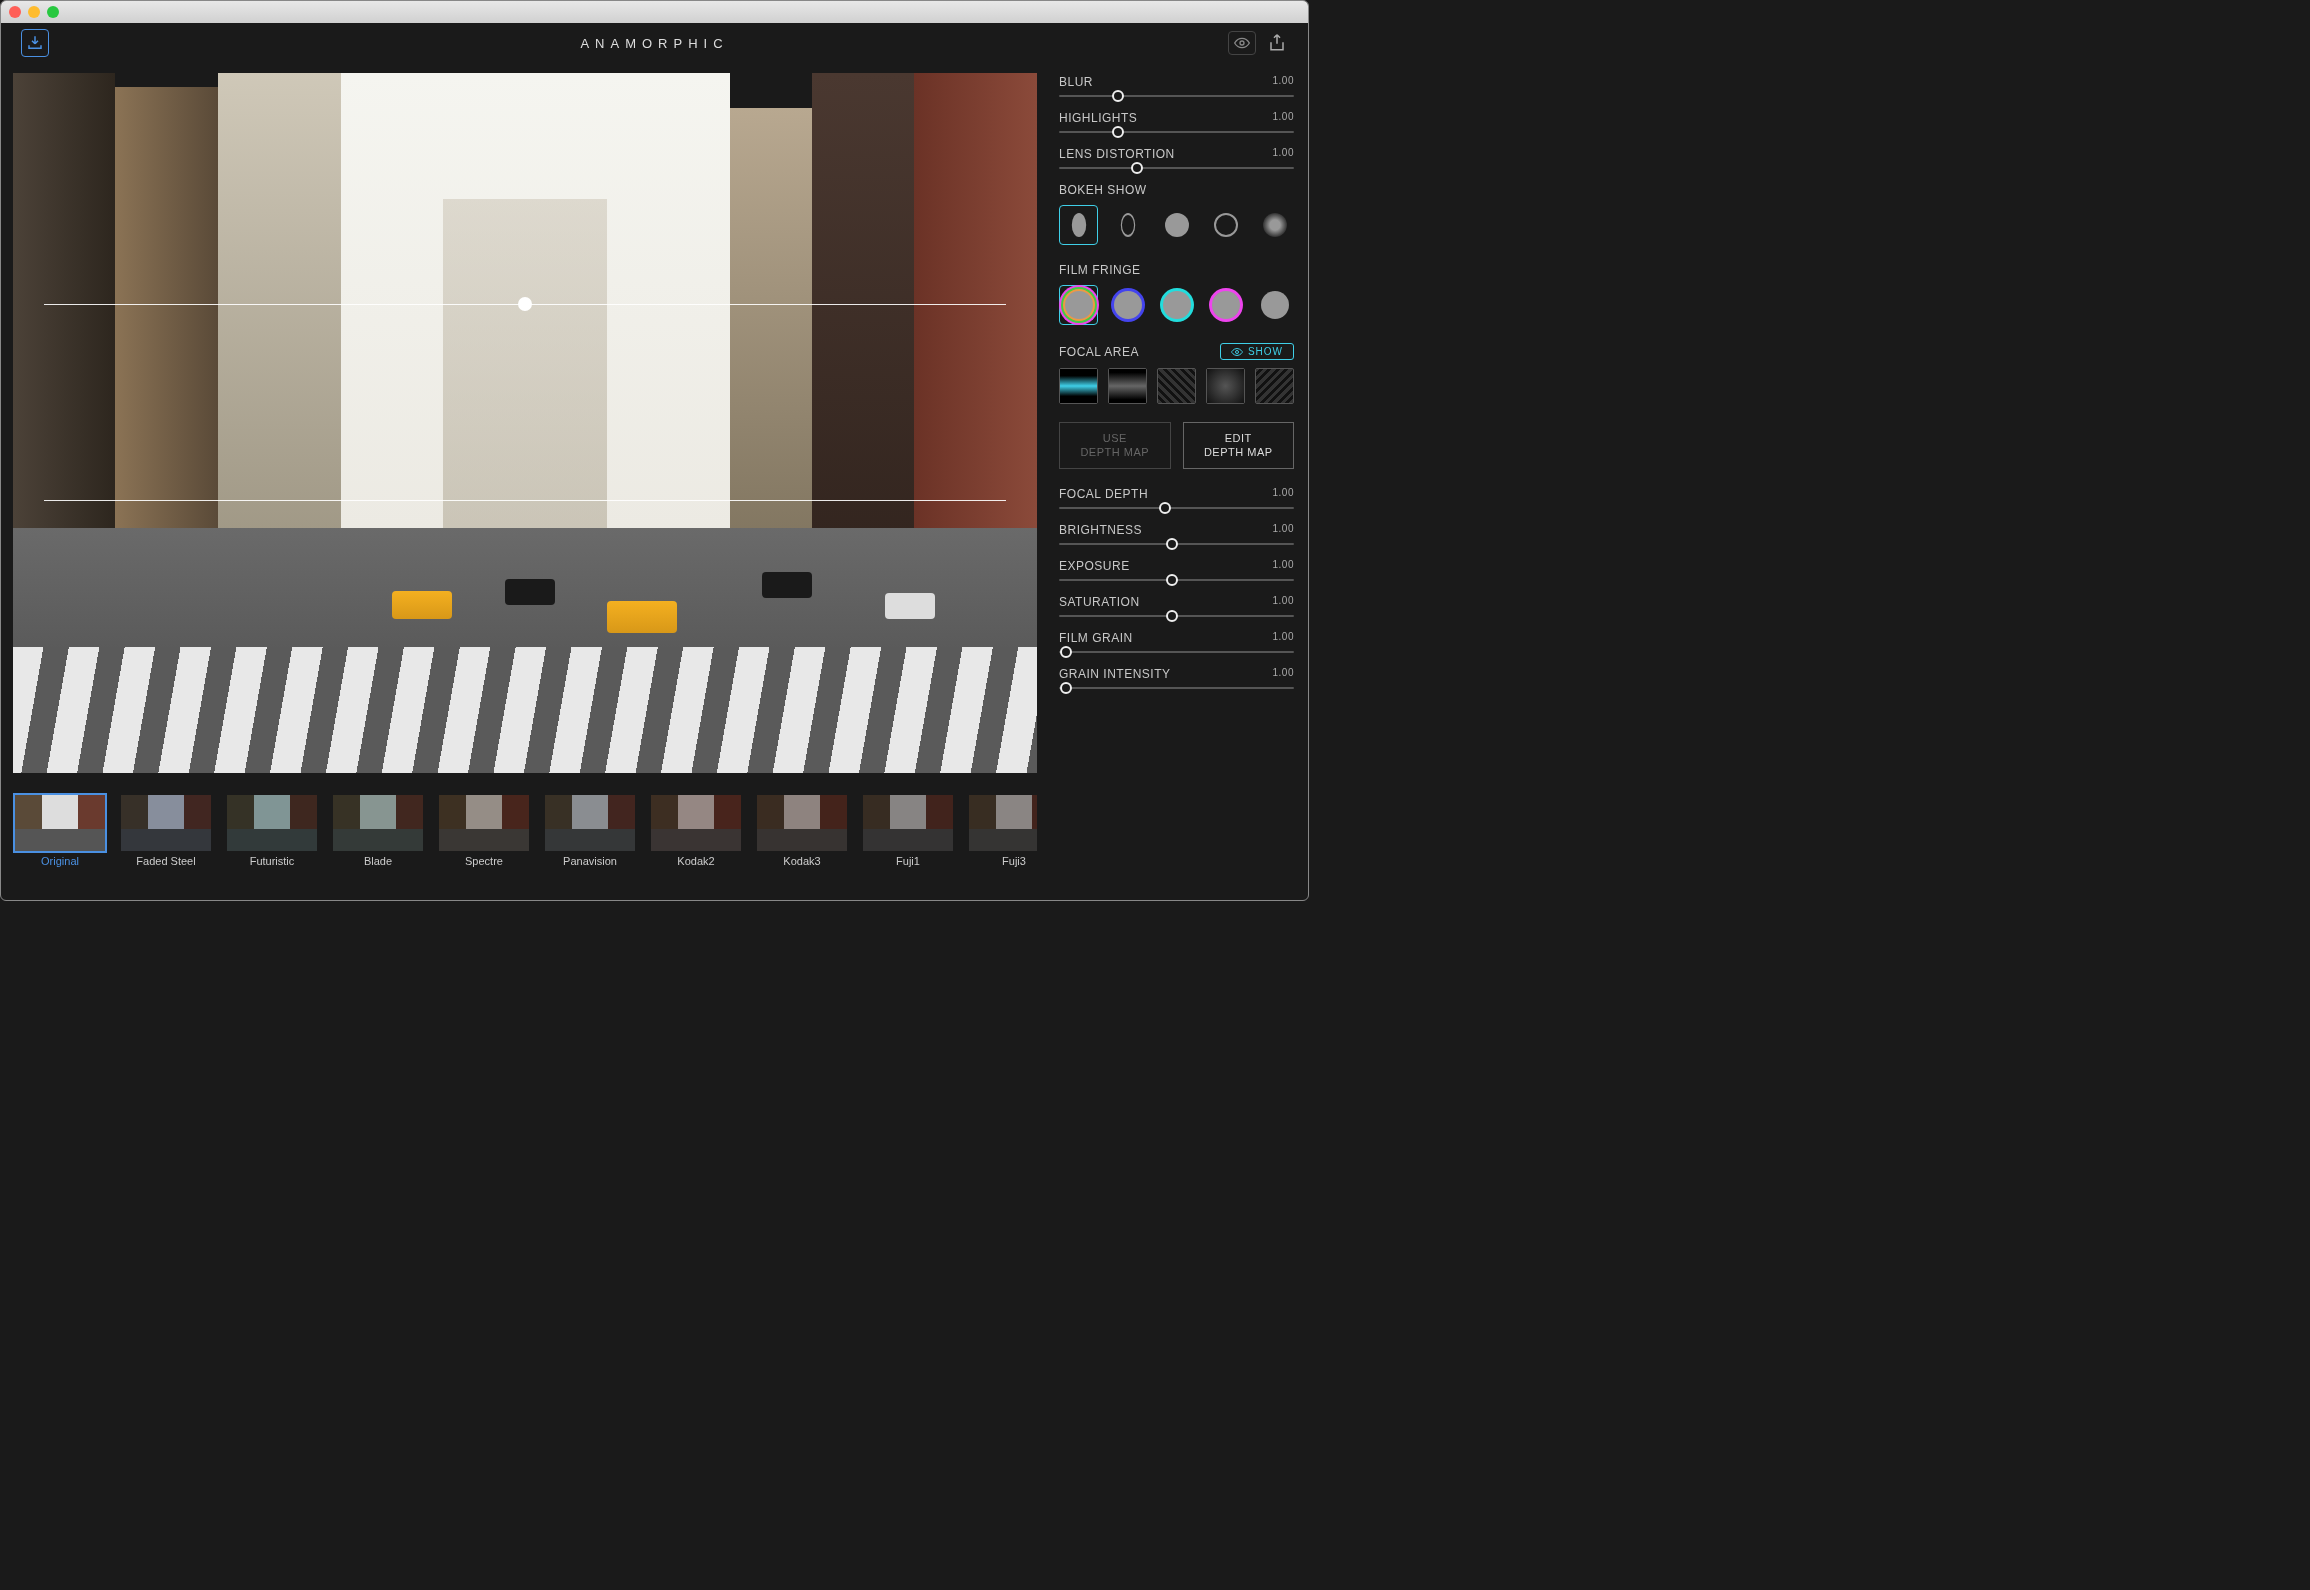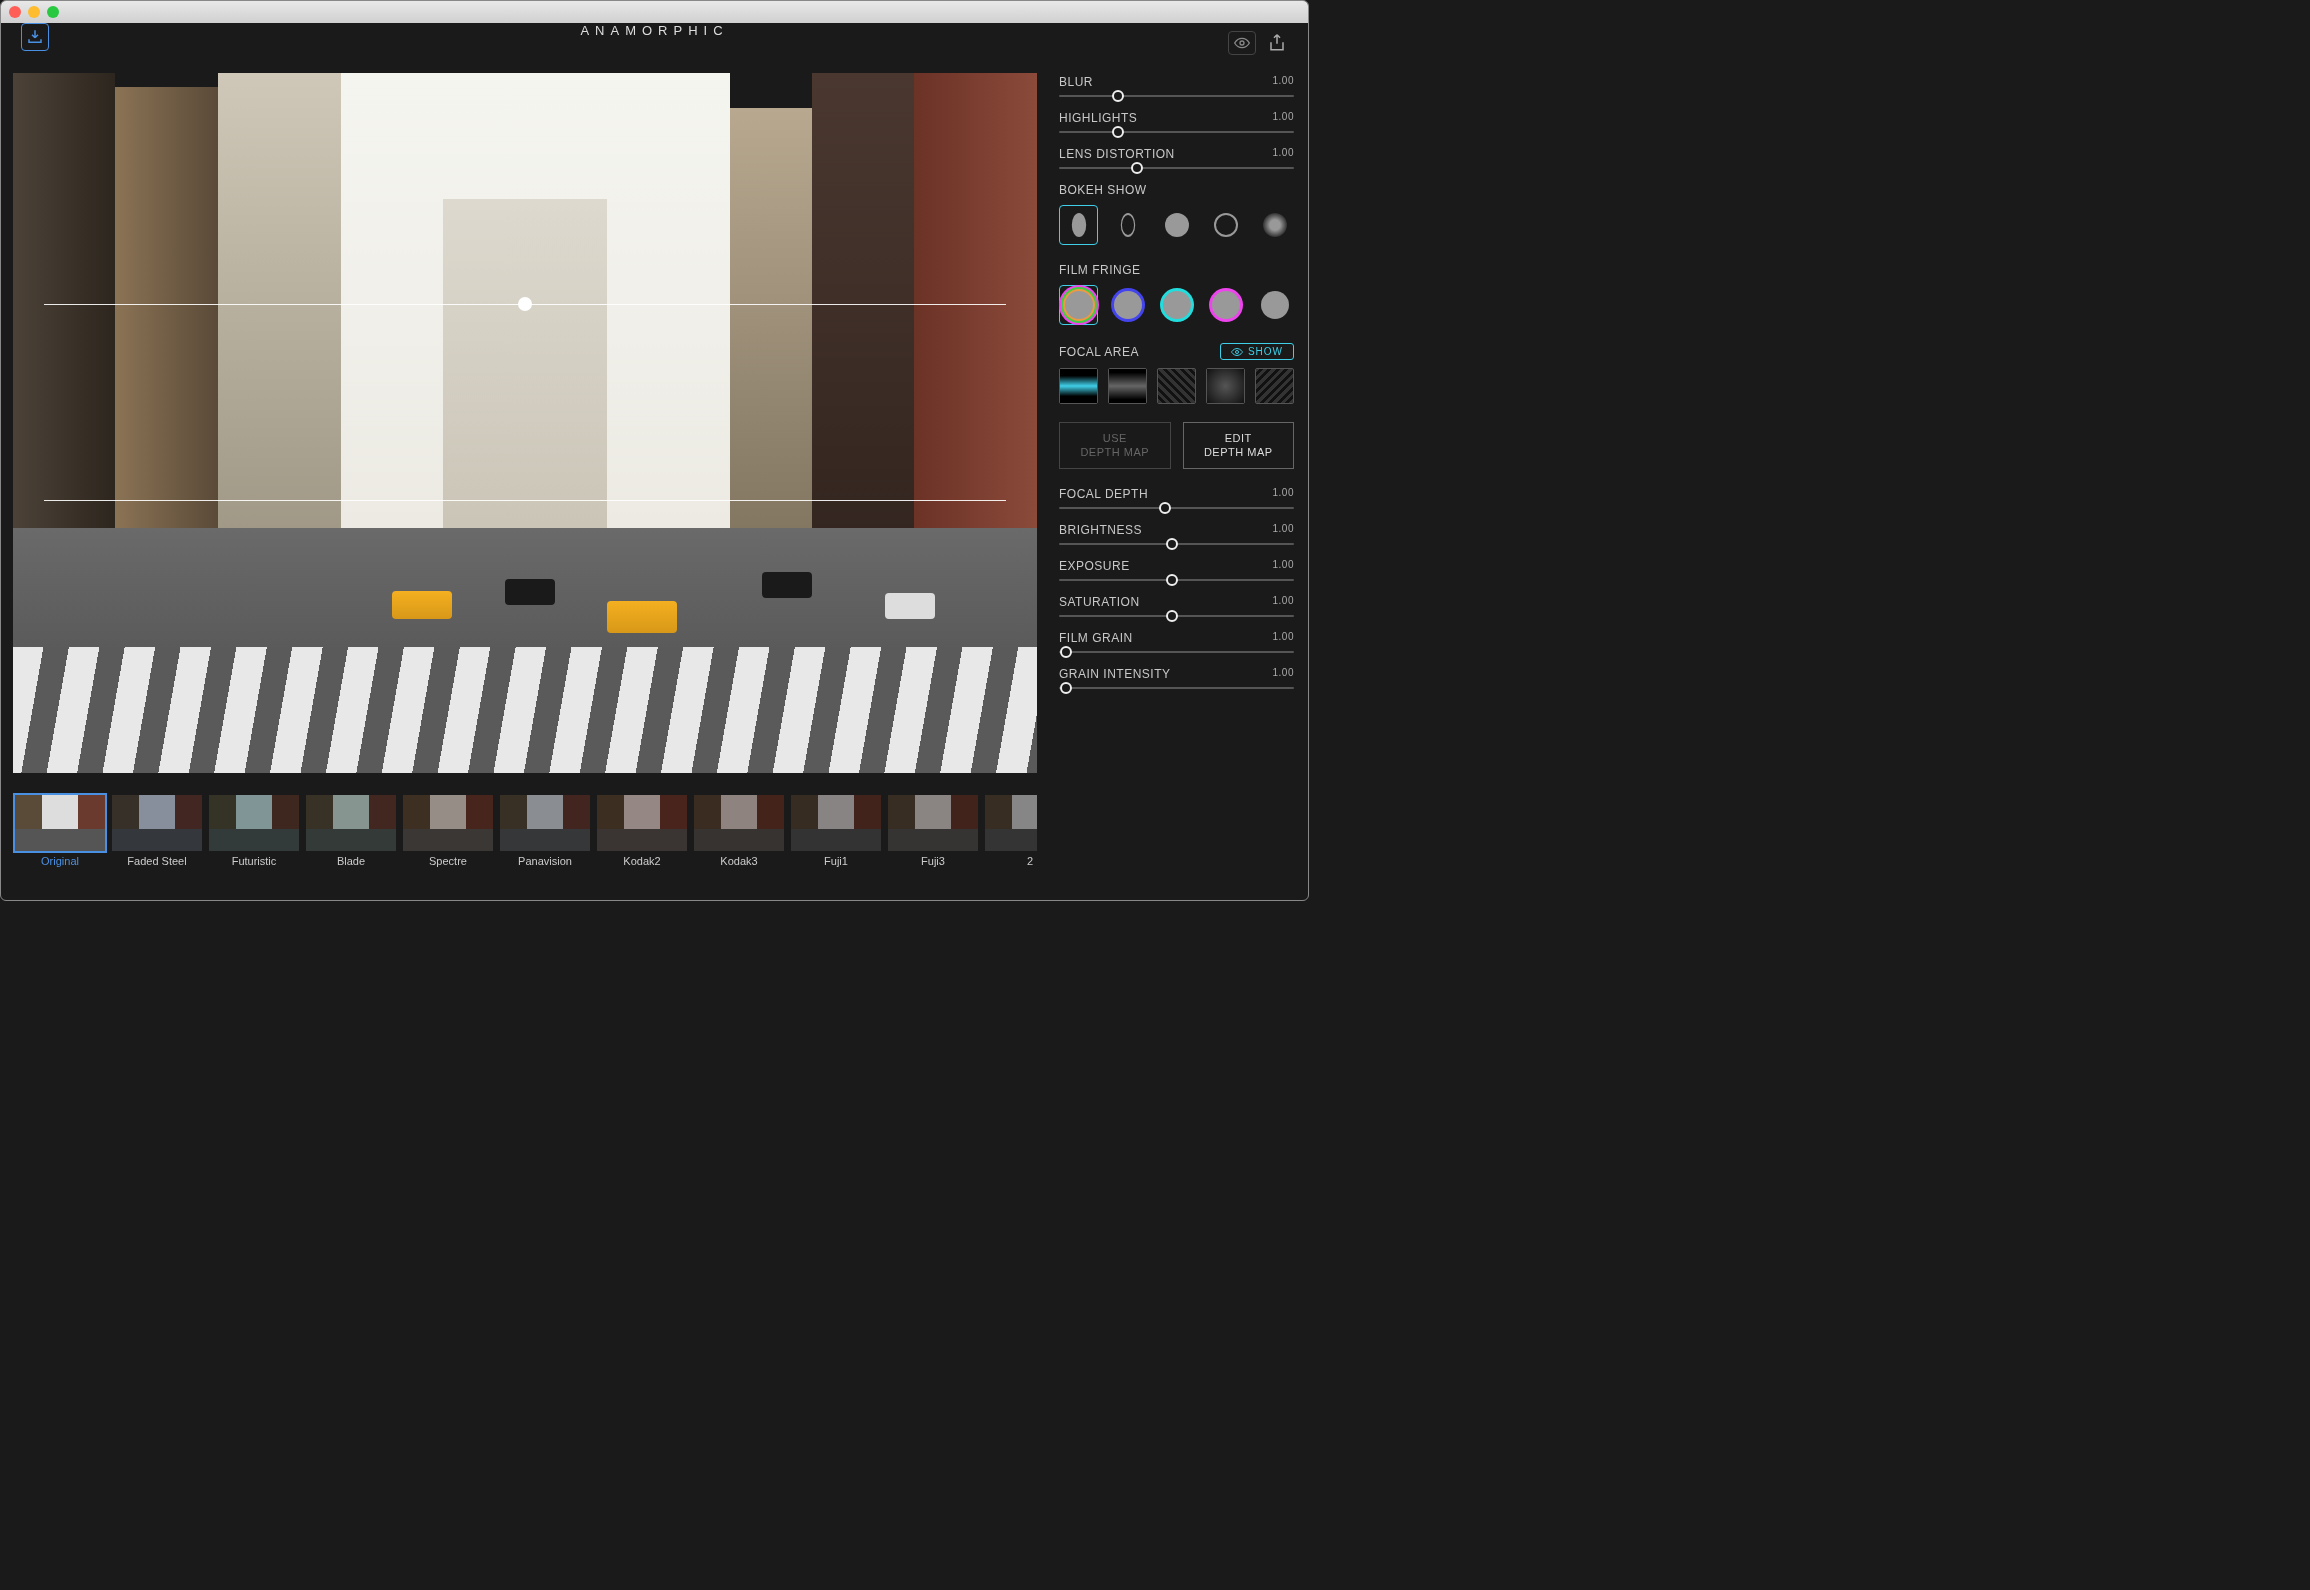"ANAMORPHIC" .toolbar { align-items: none -> center }
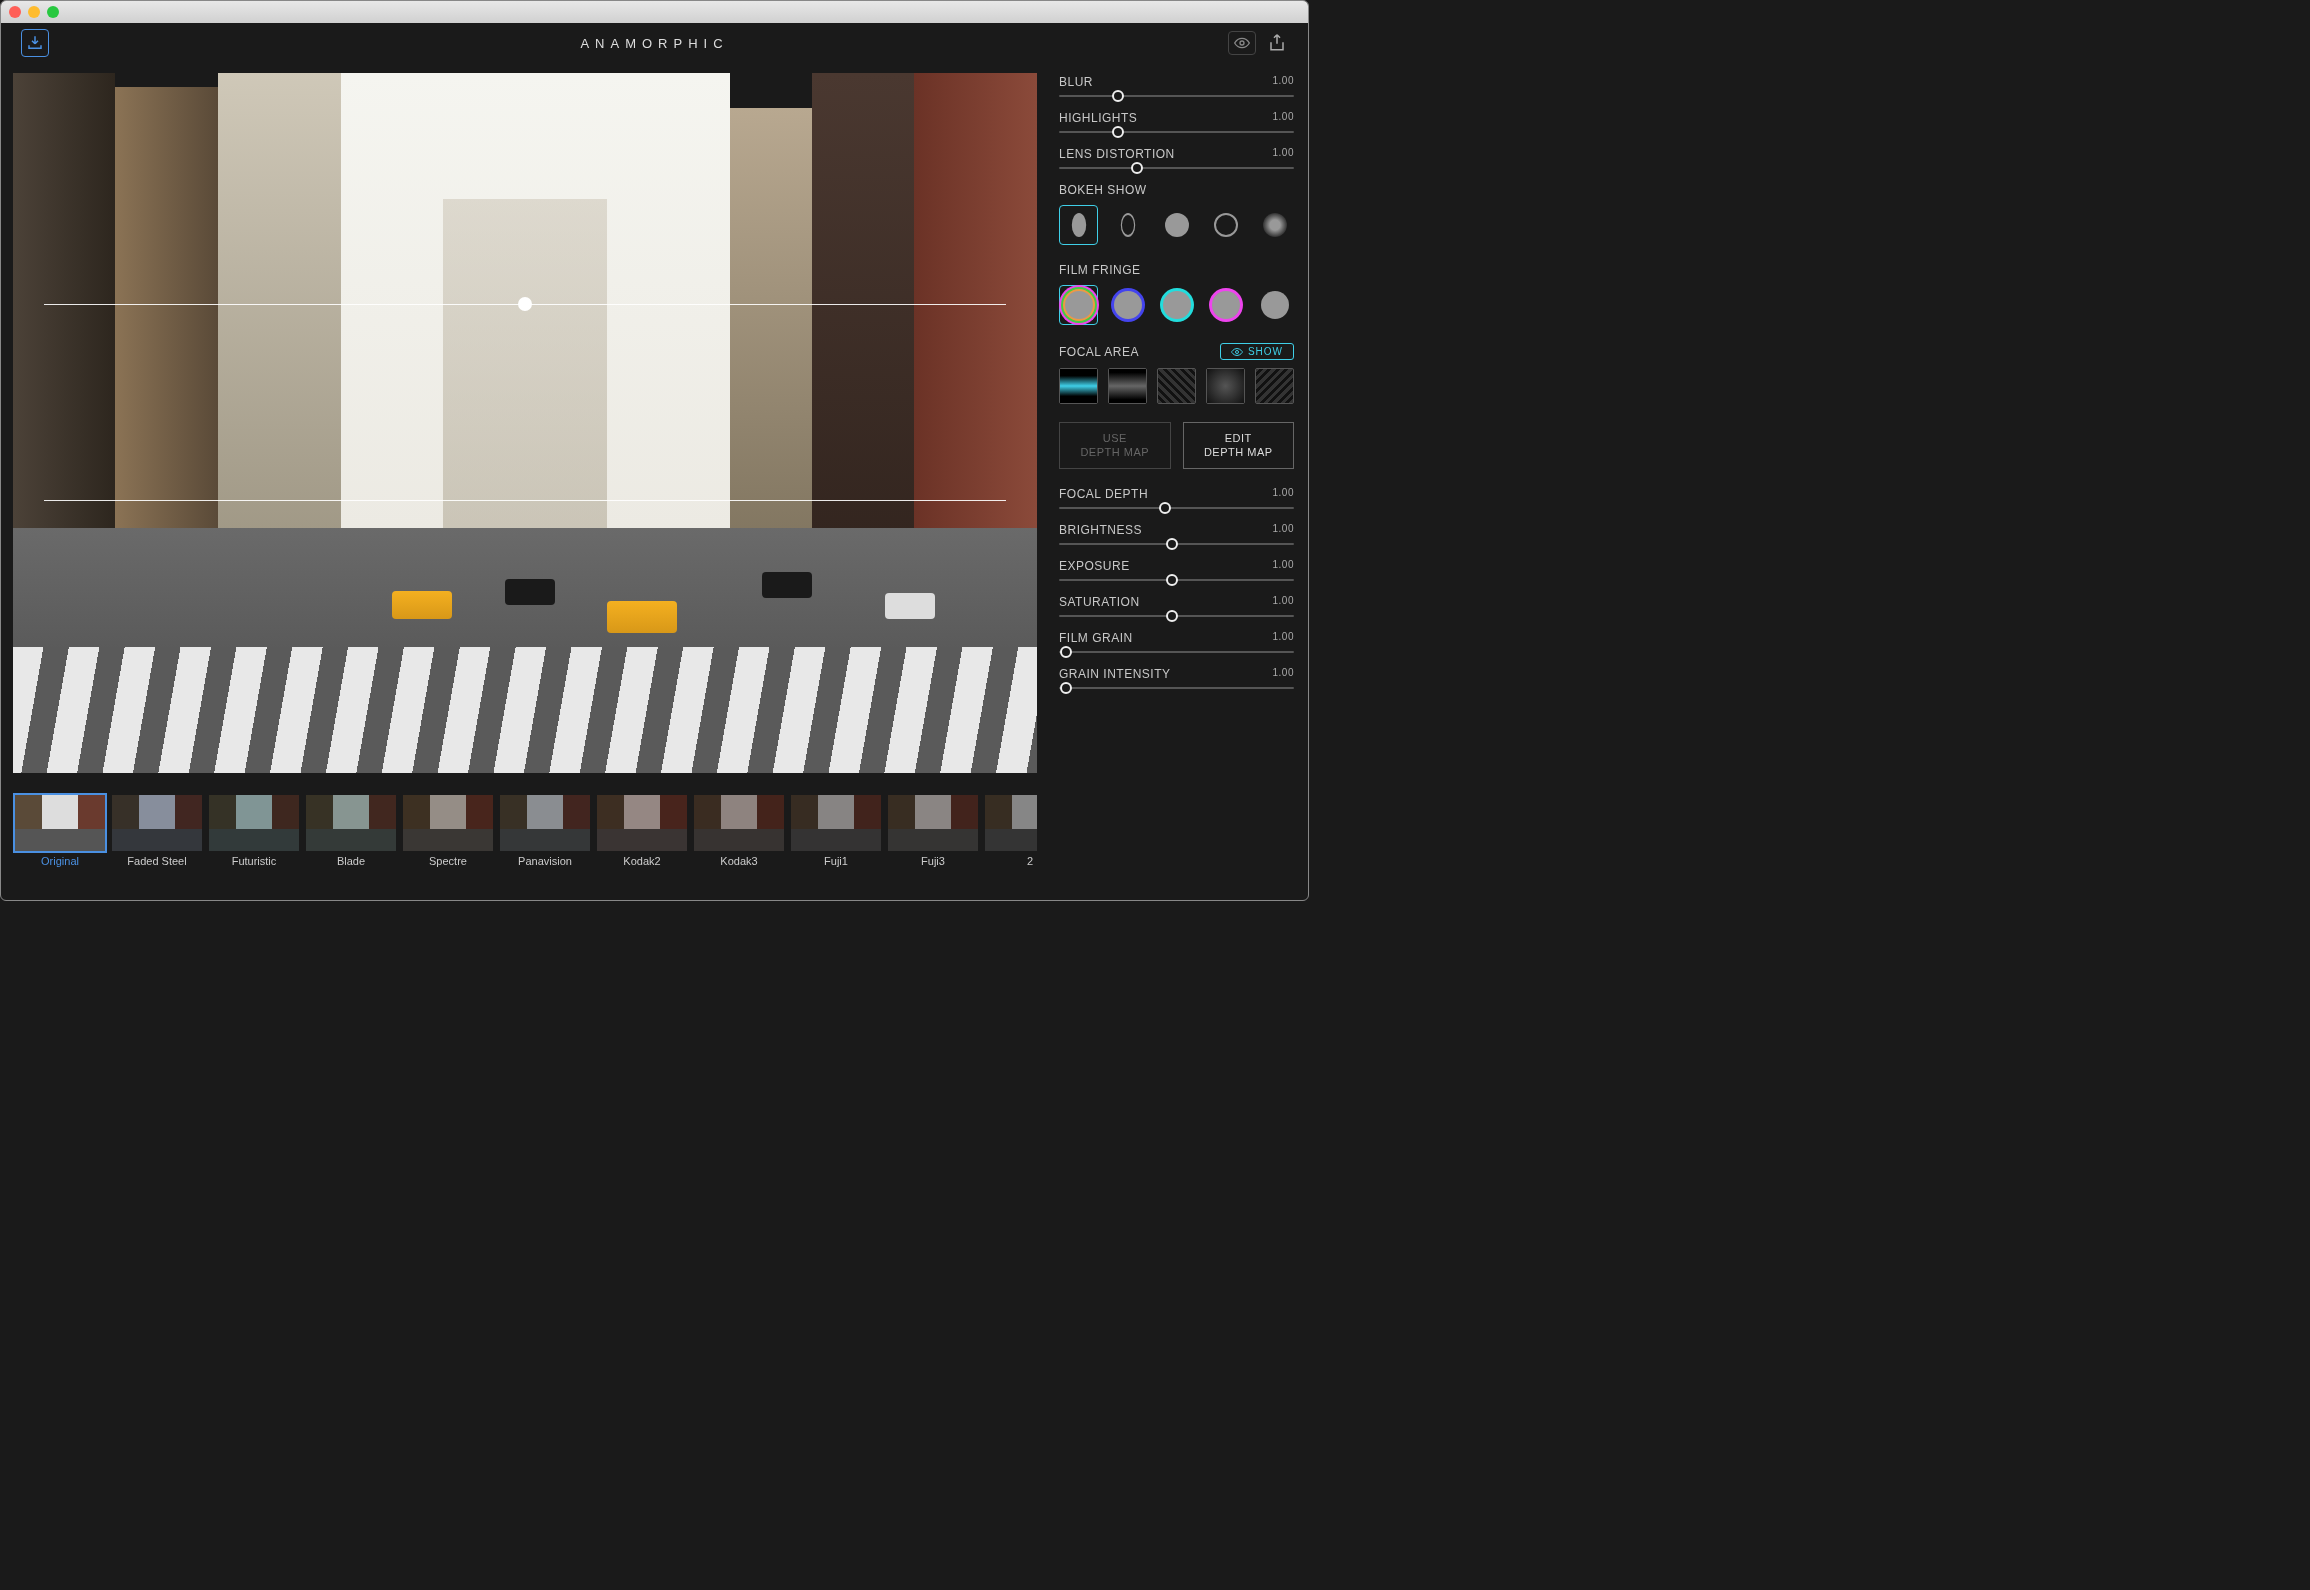"Original" .filmstrip { gap: 3px -> 12px }
